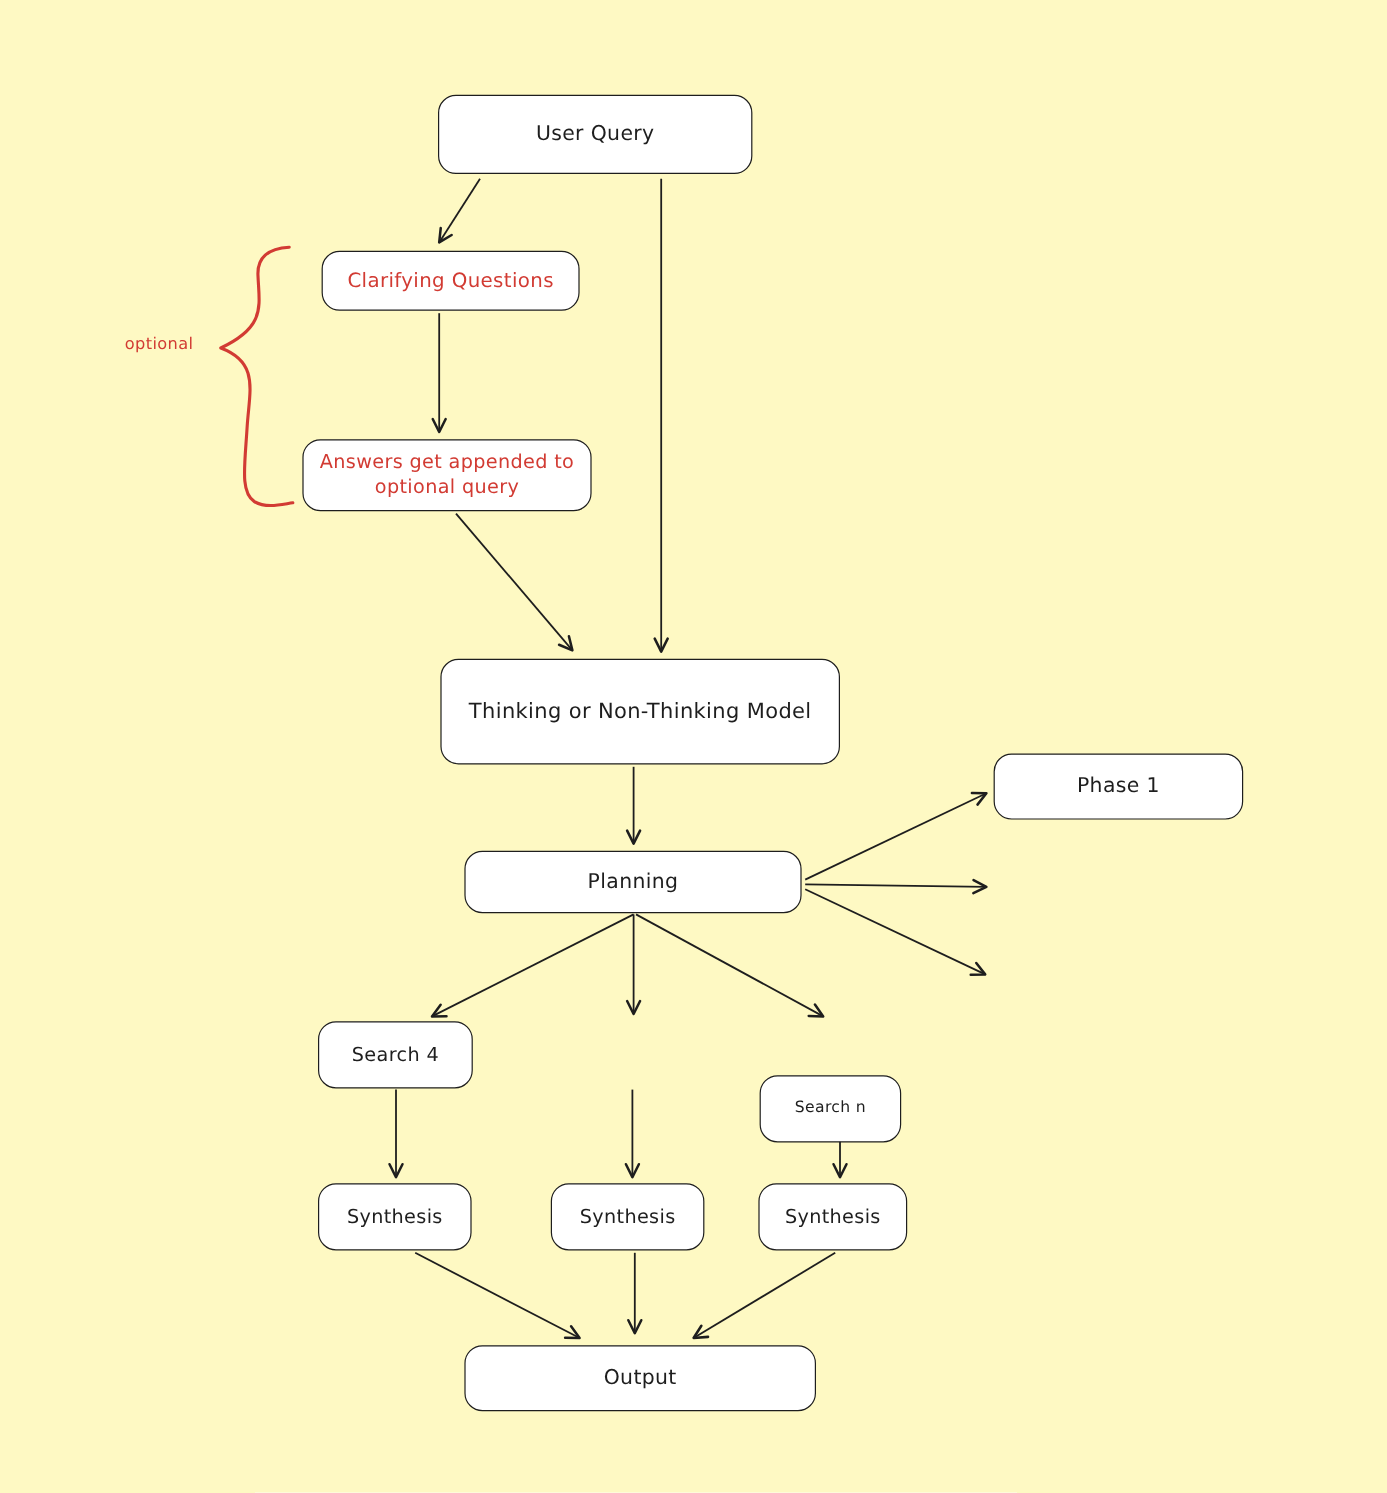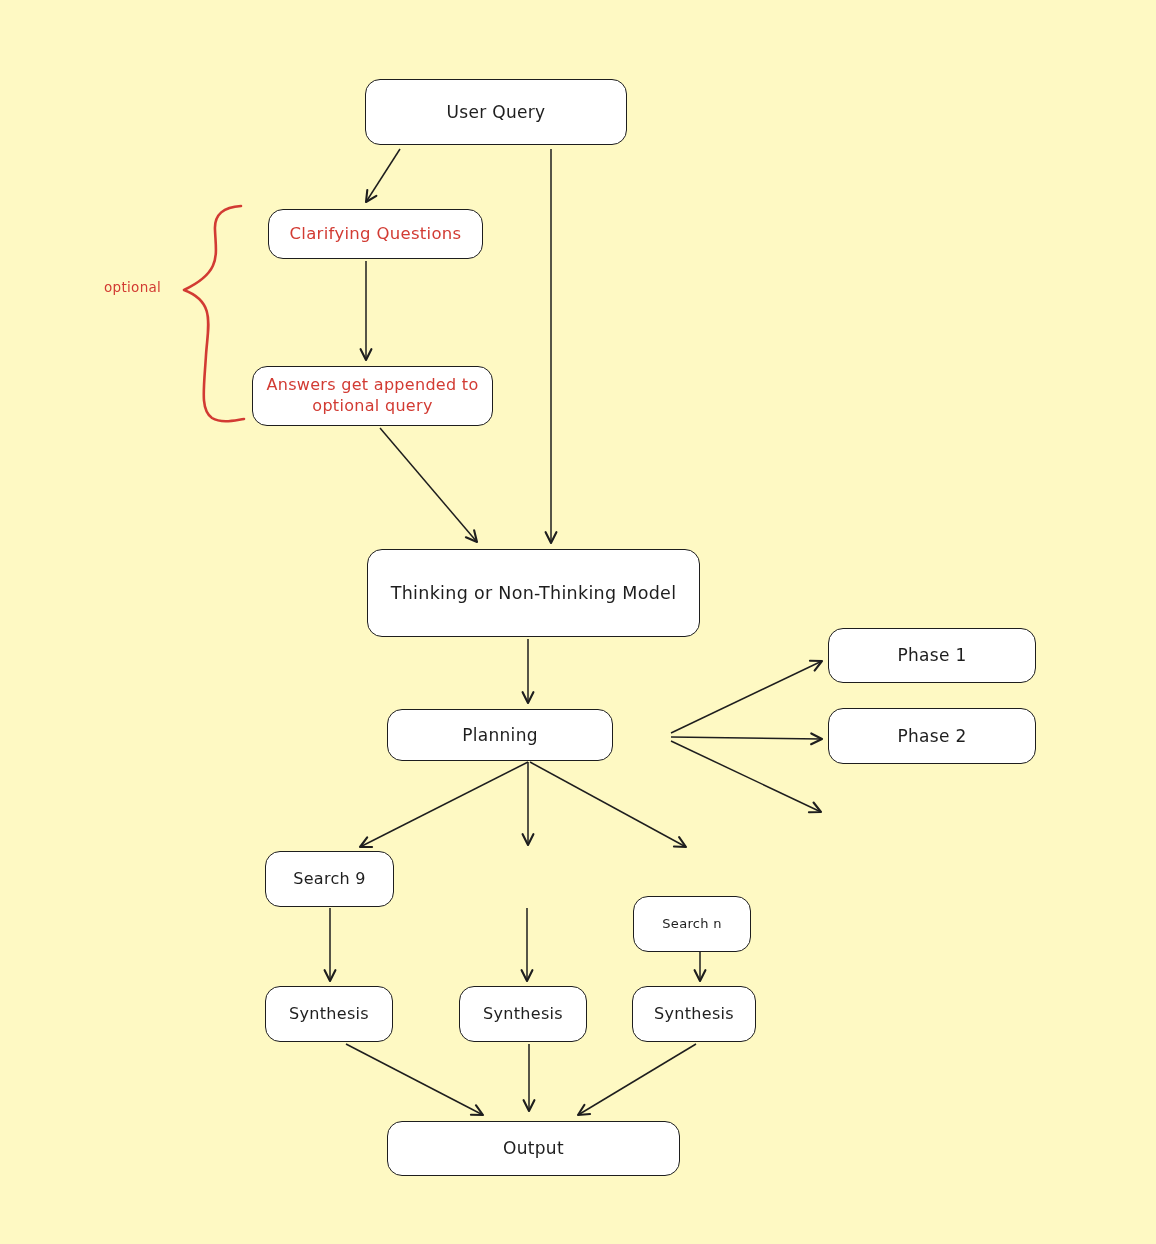"Planning" .n-planning { width: 226px -> 281px }
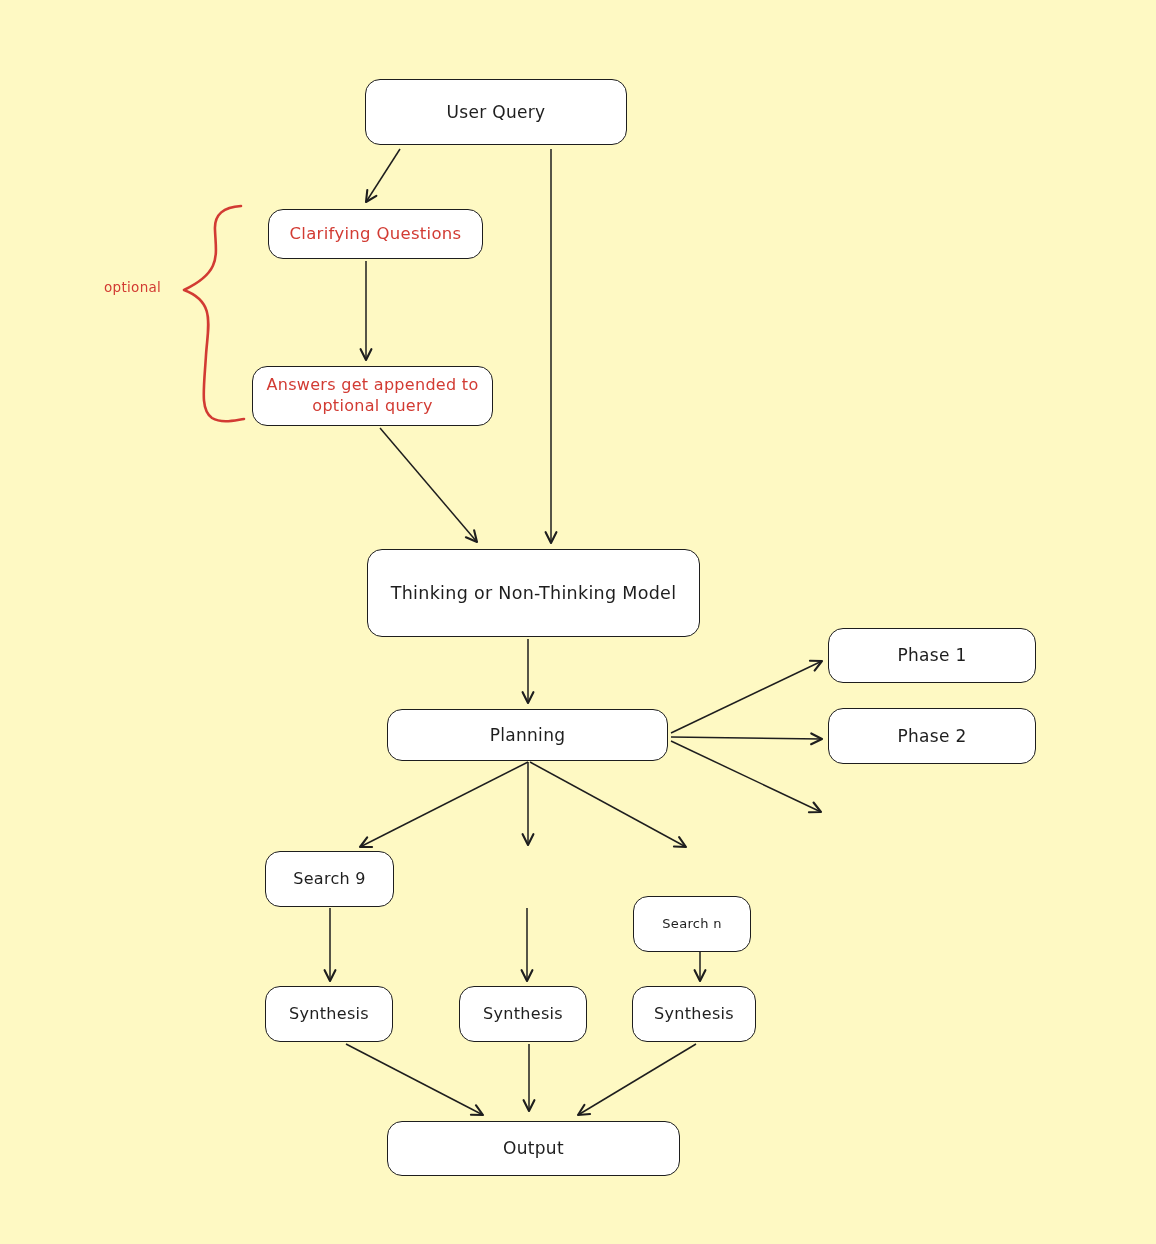"Phase 2" div.node { html: <div>Phase 2</div> -> none }
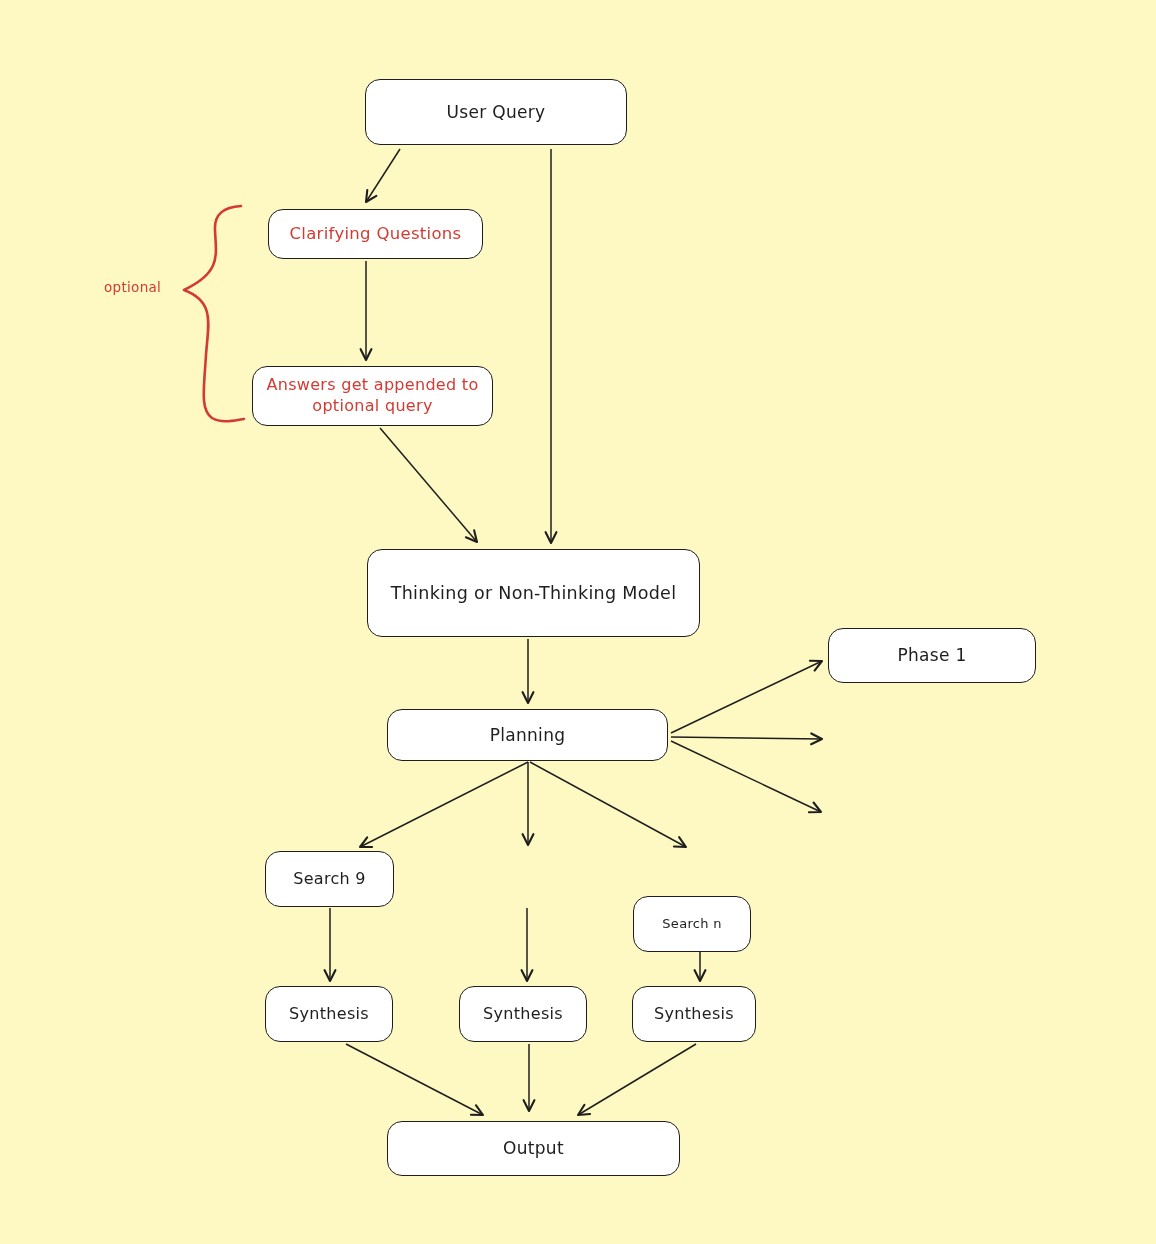"Search 9" div.node { text: 9 -> 4 }
